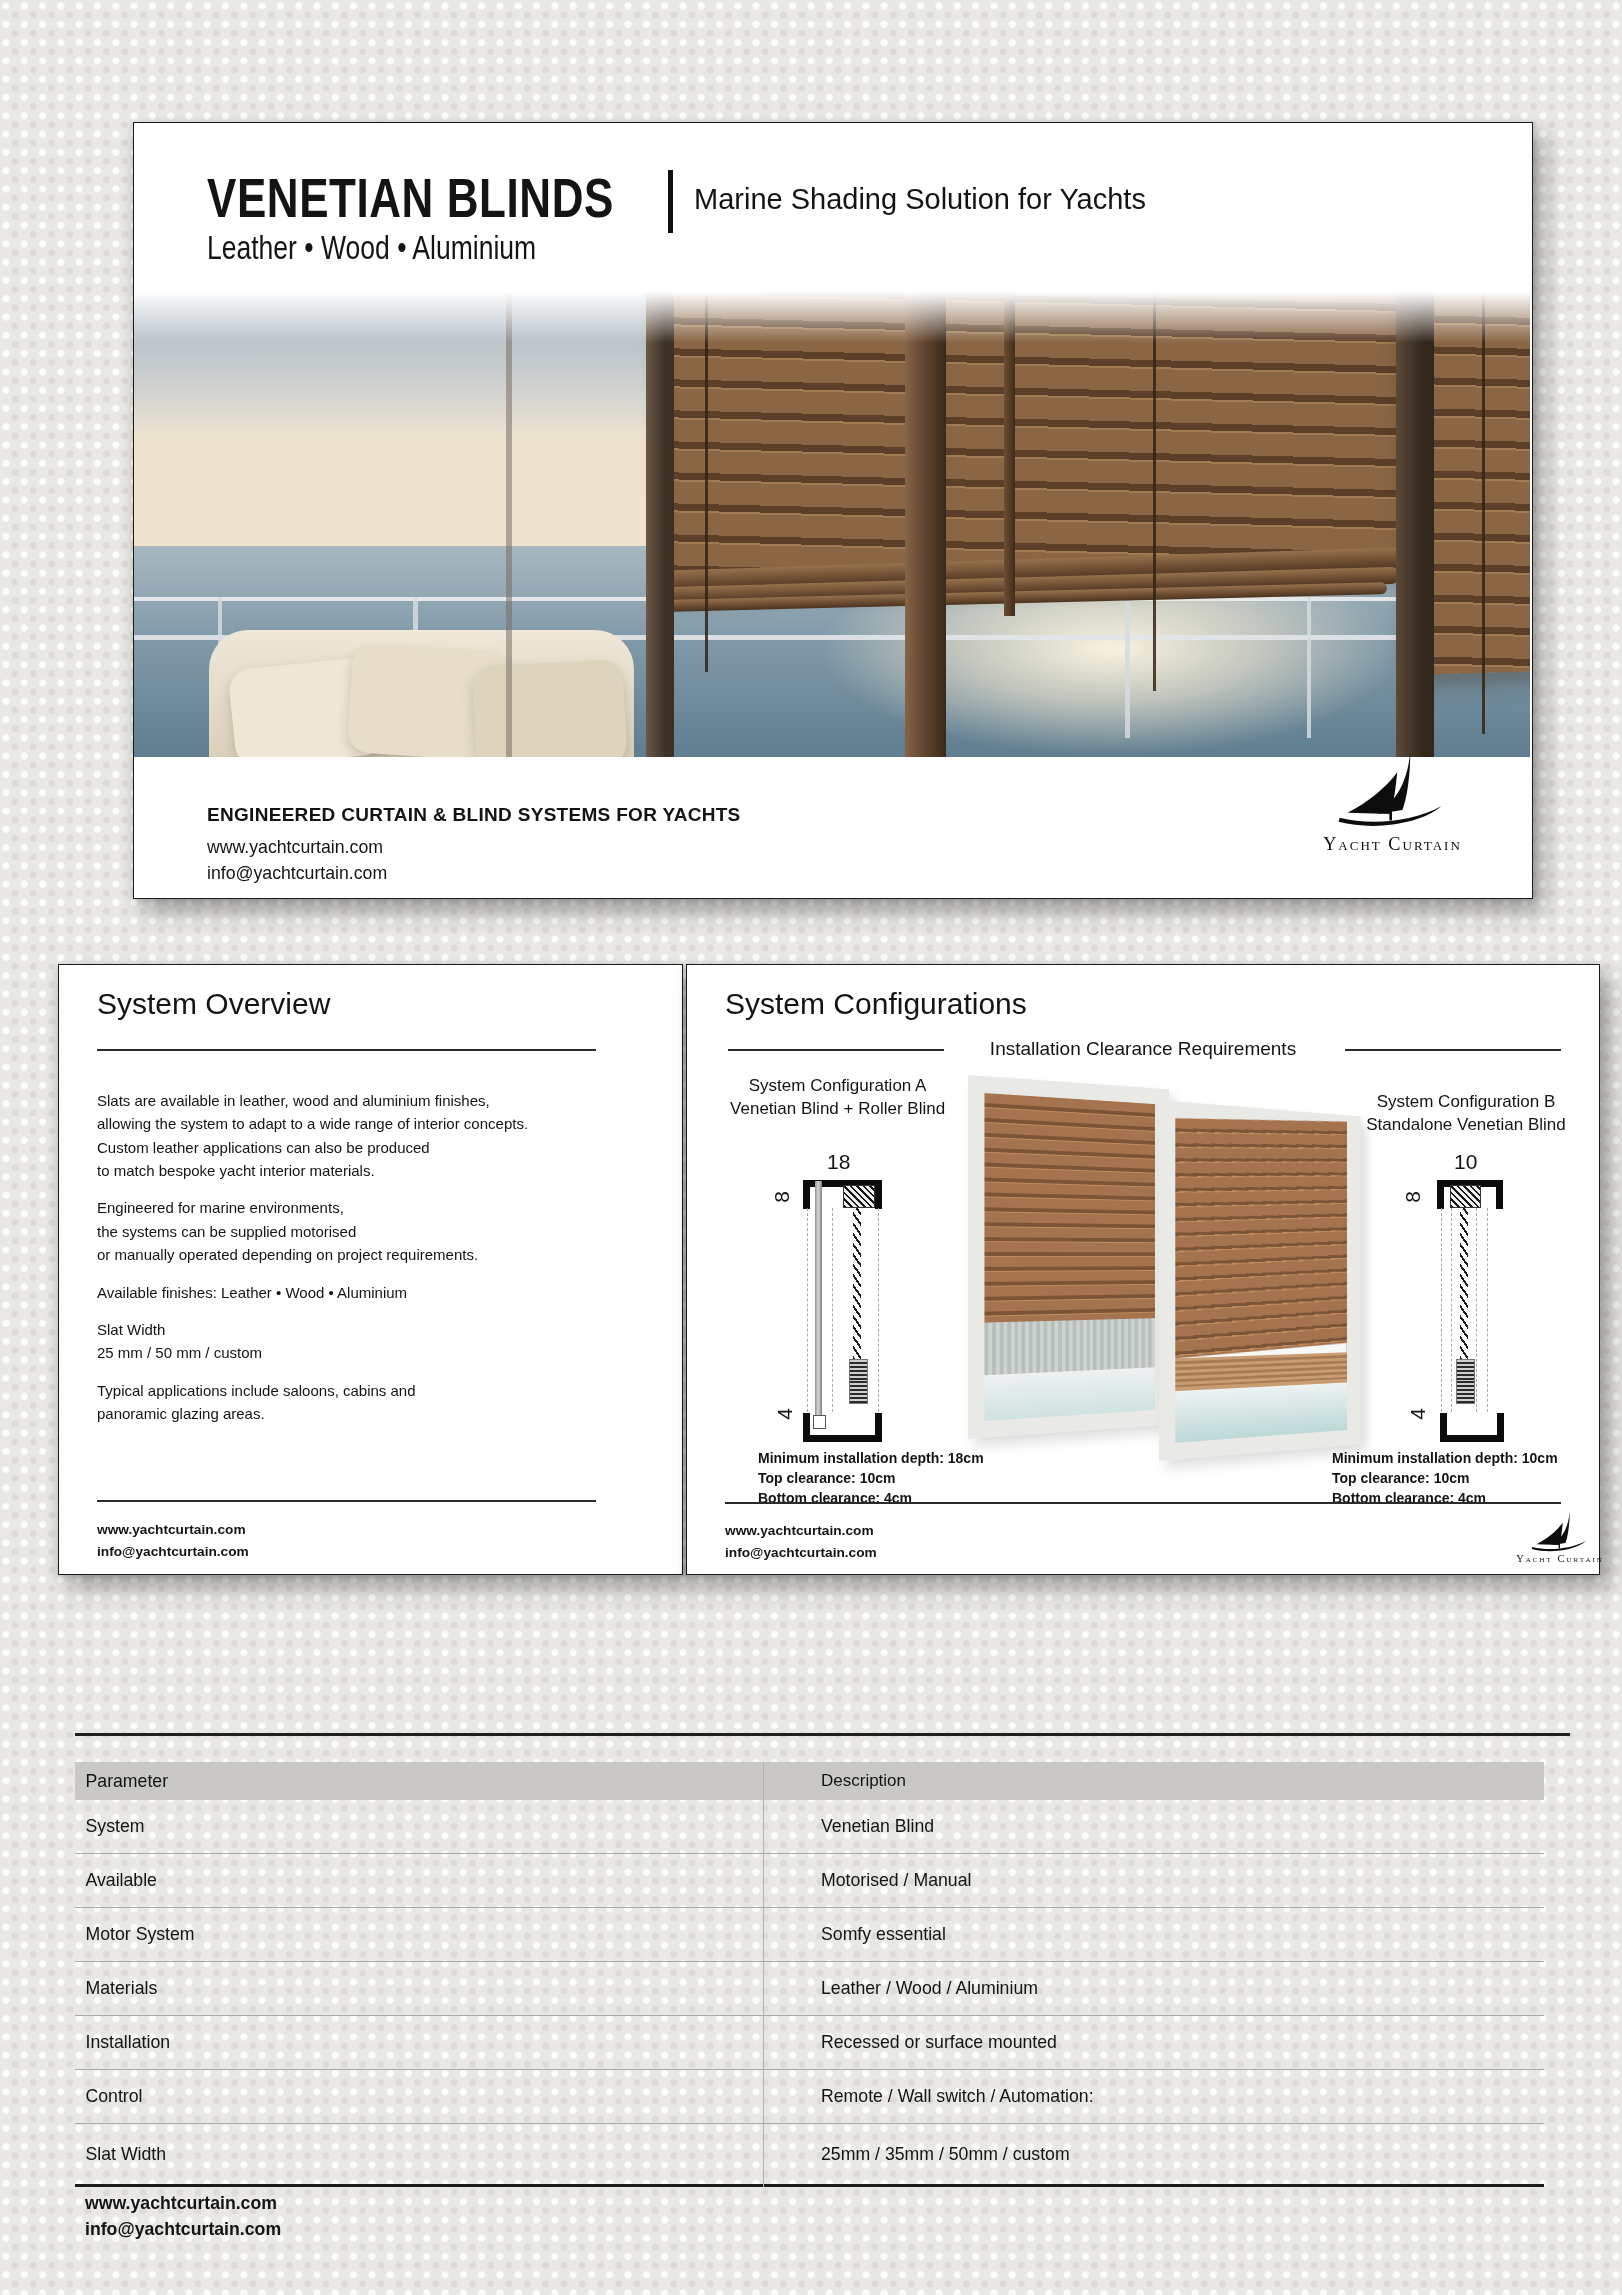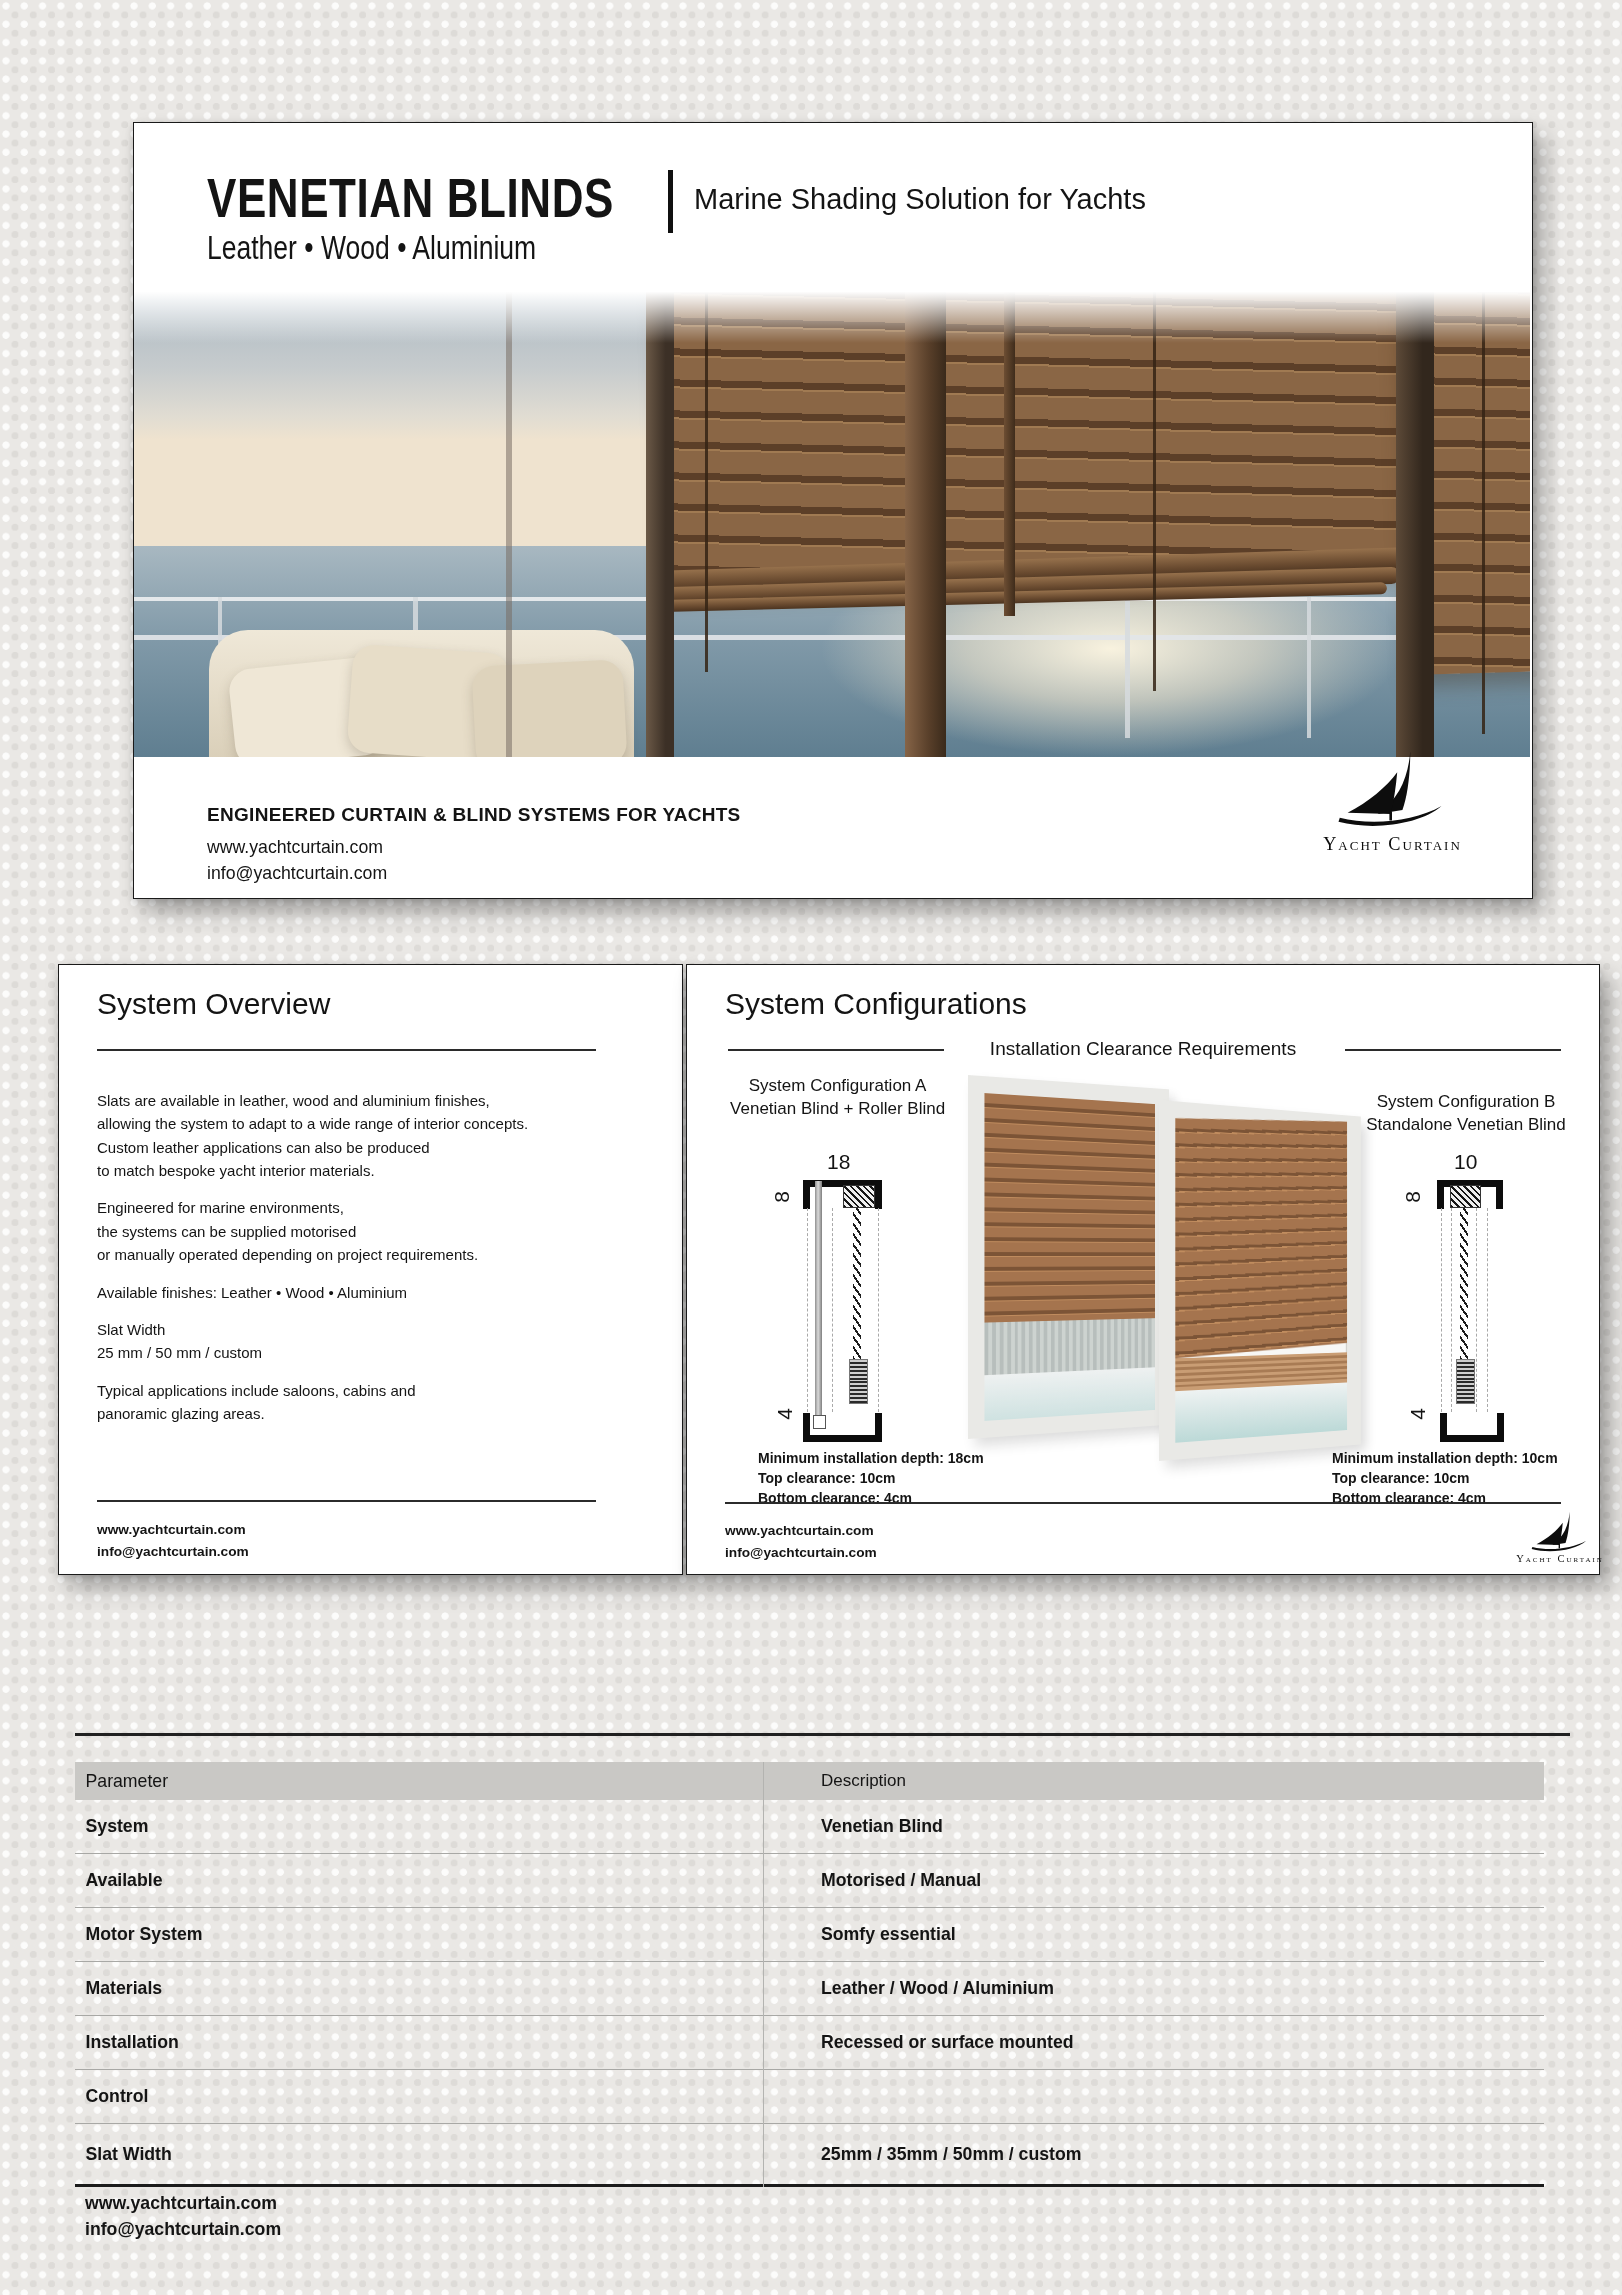"System" .trow { font-weight: 700 -> 400 }
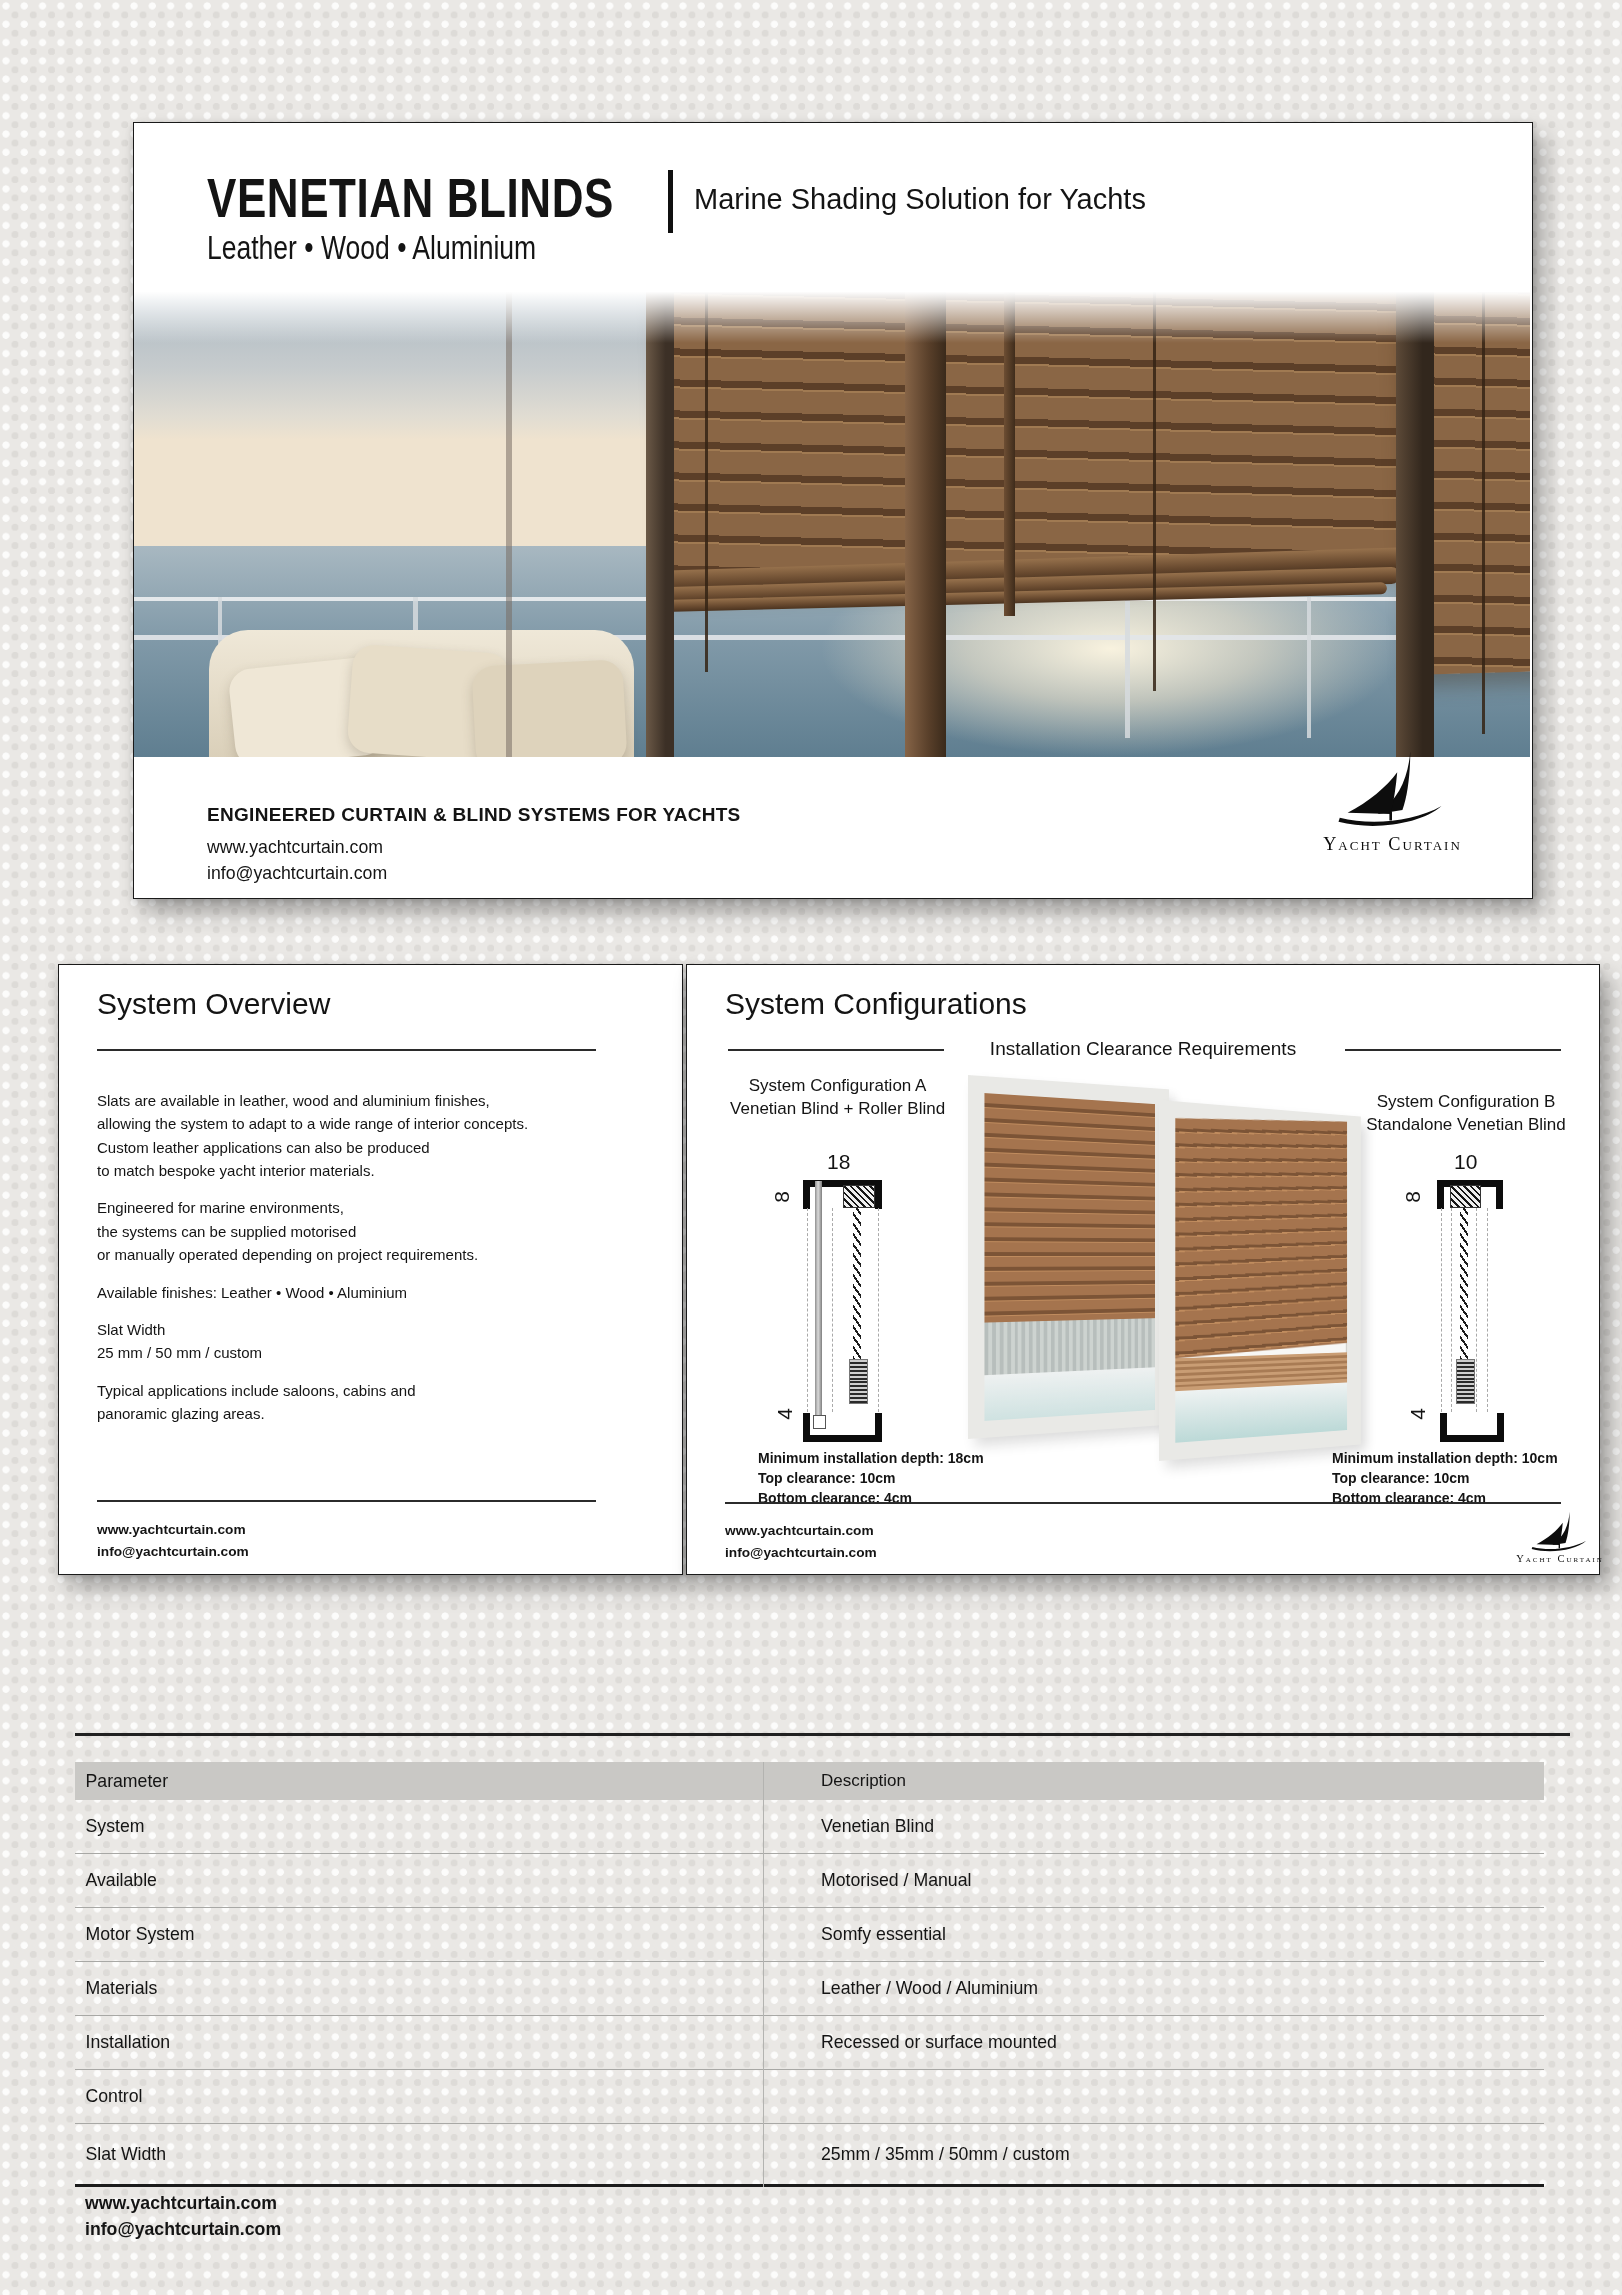"Remote / Wall switch /" div.tcell { html: none -> <div>Remote / Wall switch / Automation:</div> }
